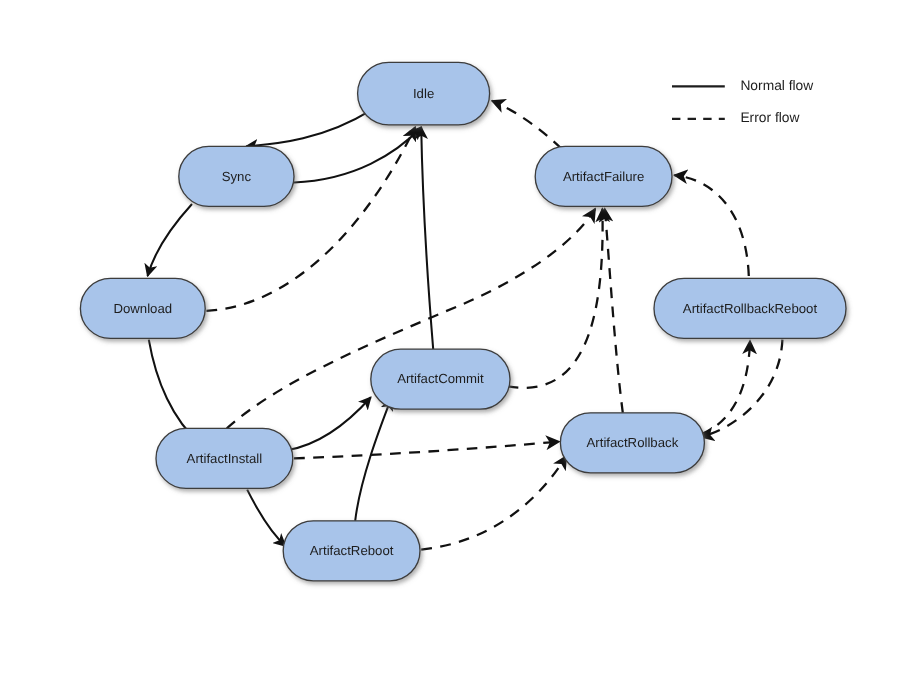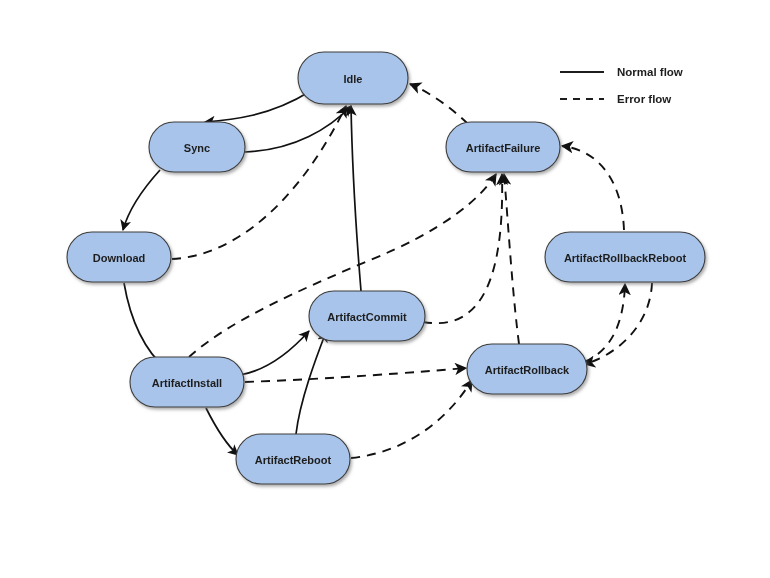"Idle" #canvas { font-weight: bold -> none }
